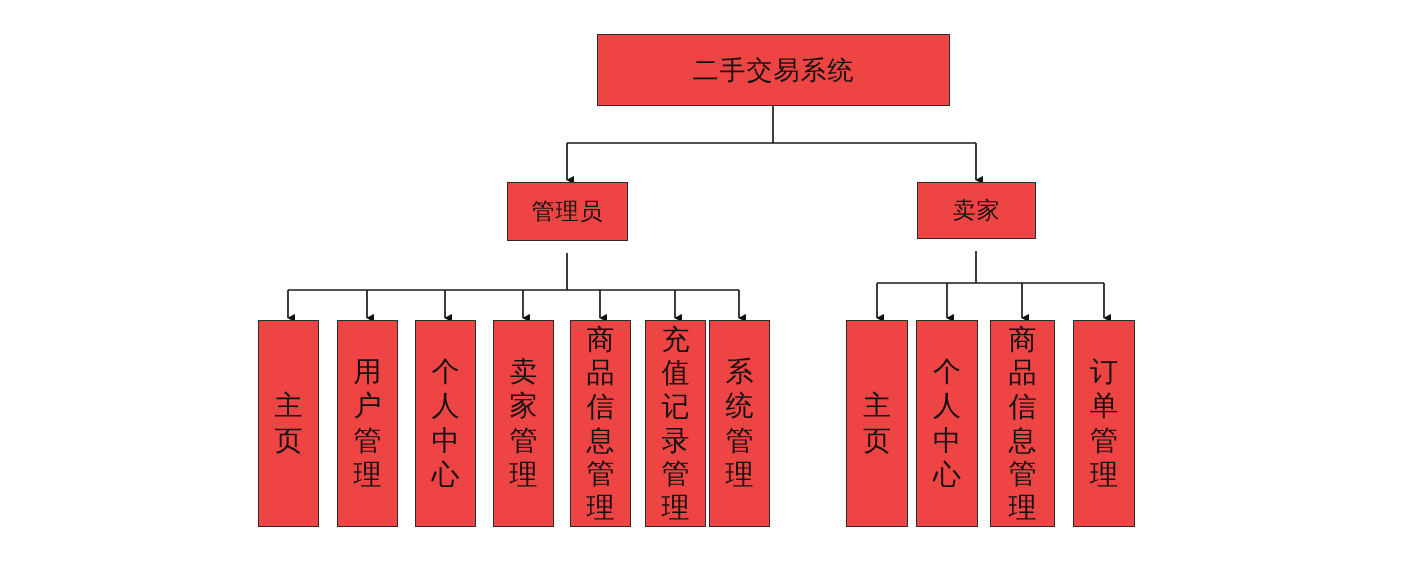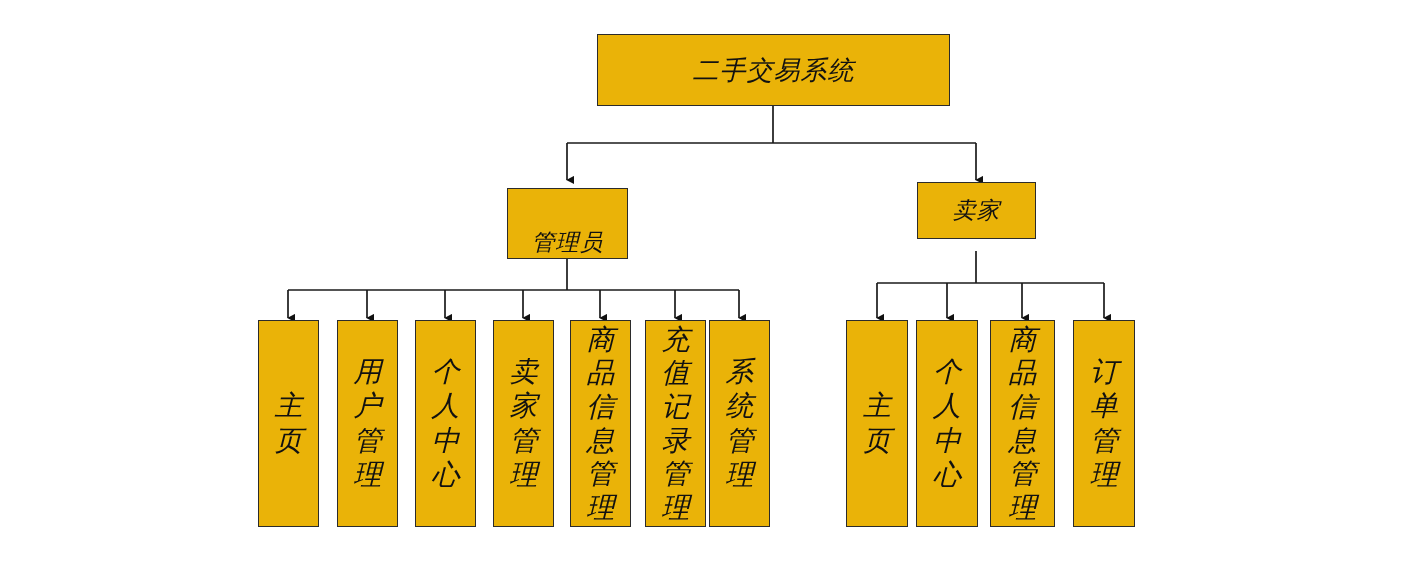"二手交易系统" .node { background: #eab308 -> #ef4444; font-style: italic -> none }
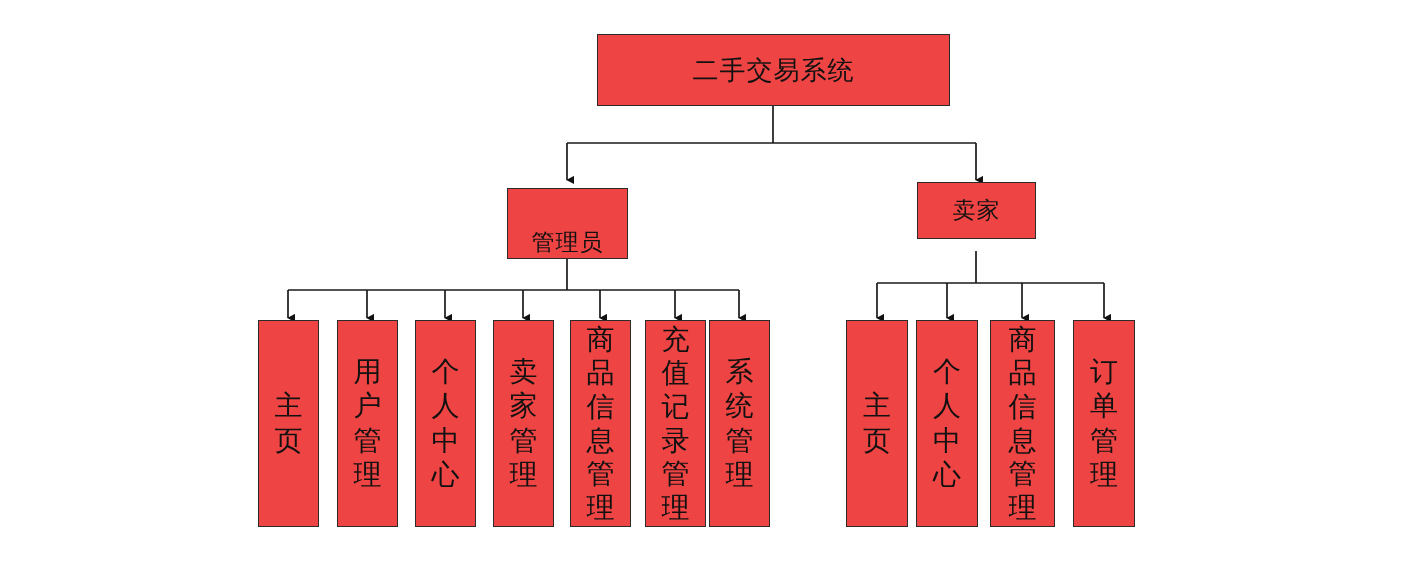"管理员" div.node { align-items: flex-end -> none; height: 71px -> 59px; top: 188px -> 182px }
